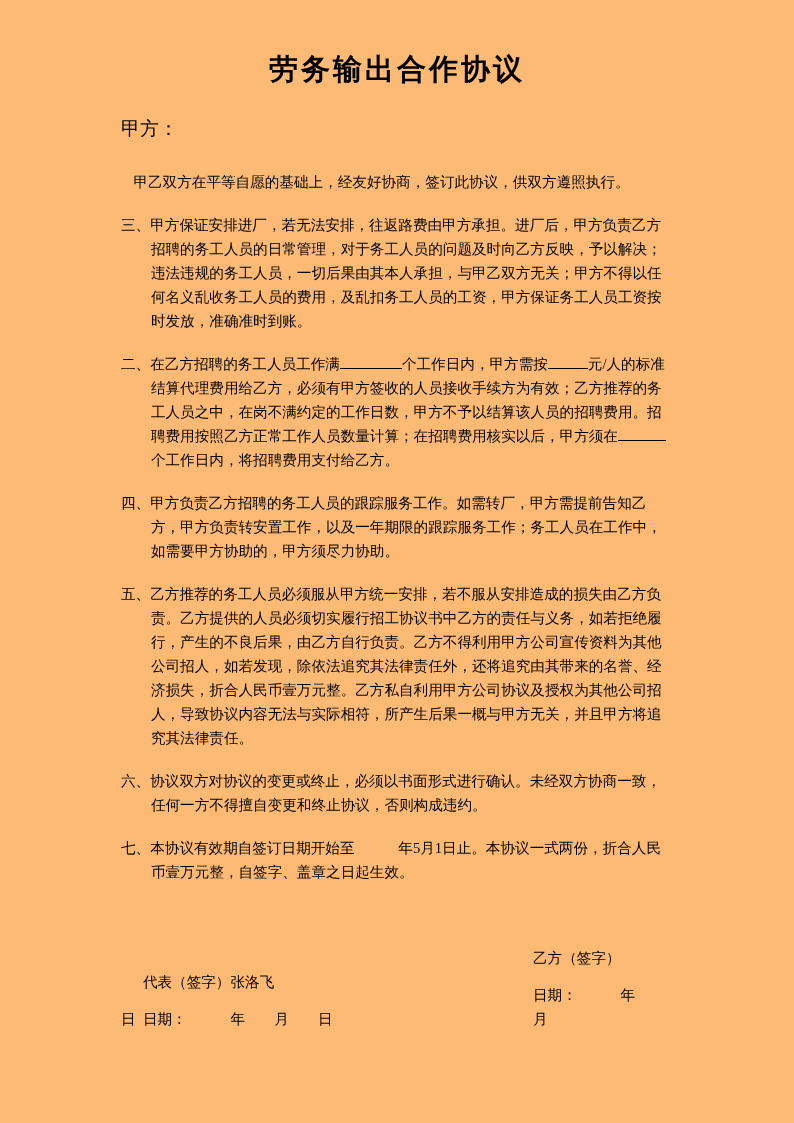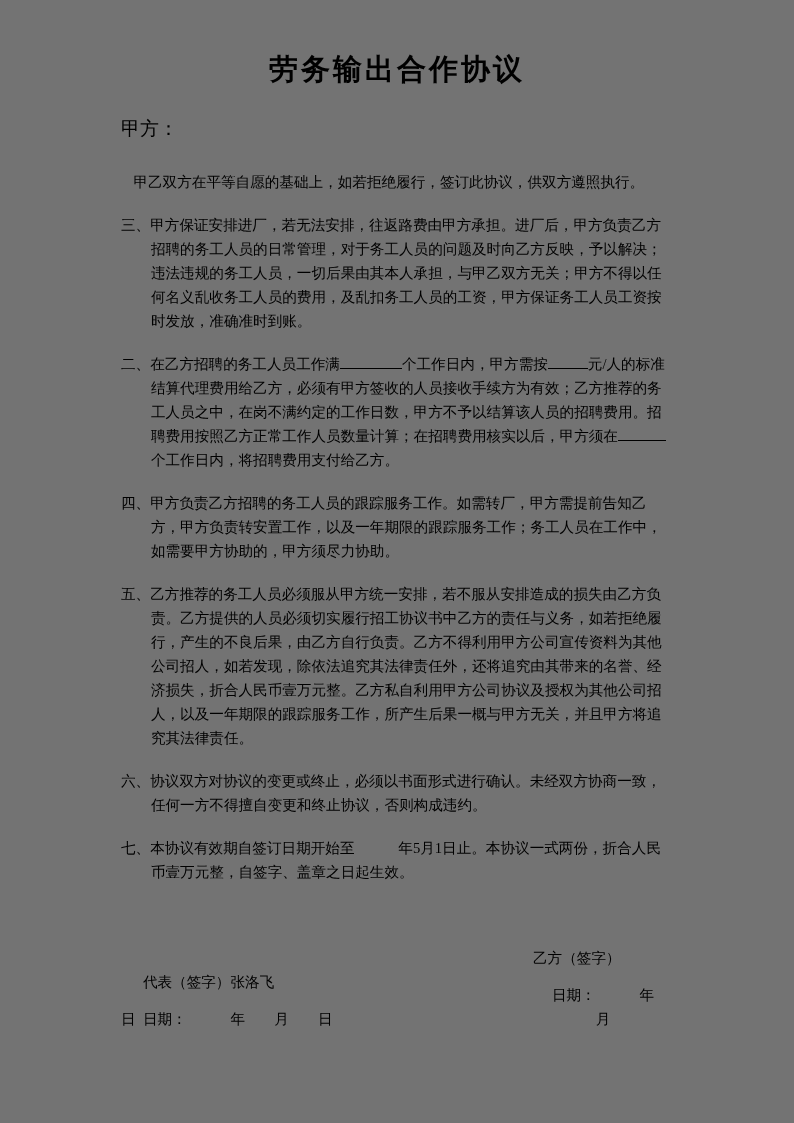"劳务输出合作协议" .page { background: #737373 -> #fdba74 }
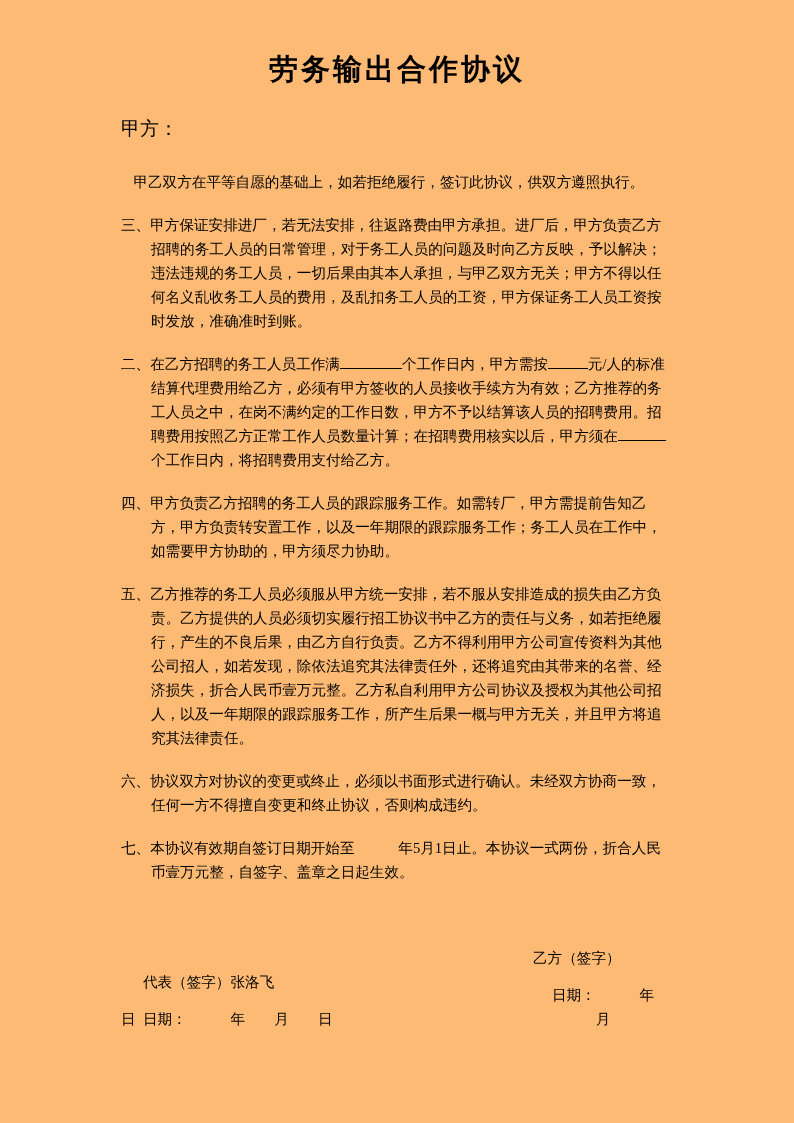"甲乙双方在平等自愿的基础上，如若拒绝履行，签订此协议，供双方遵照执行。" p.intro { text: 如若拒绝履行 -> 经友好协商 }
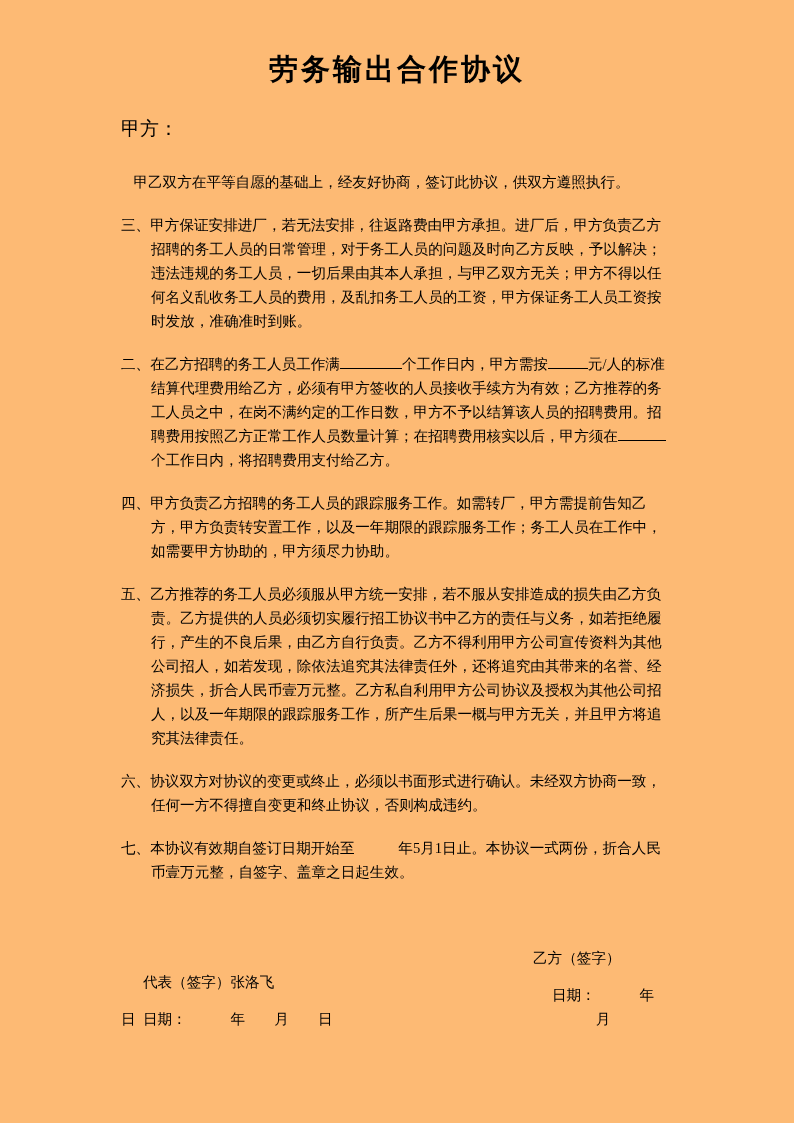"五、乙方推荐的务工人员必须服从甲方统一安排，若不服从安排造成的损失由乙方负责。乙" p.clause { text: 以及一年期限的跟踪服务工作 -> 导致协议内容无法与实际相符 }
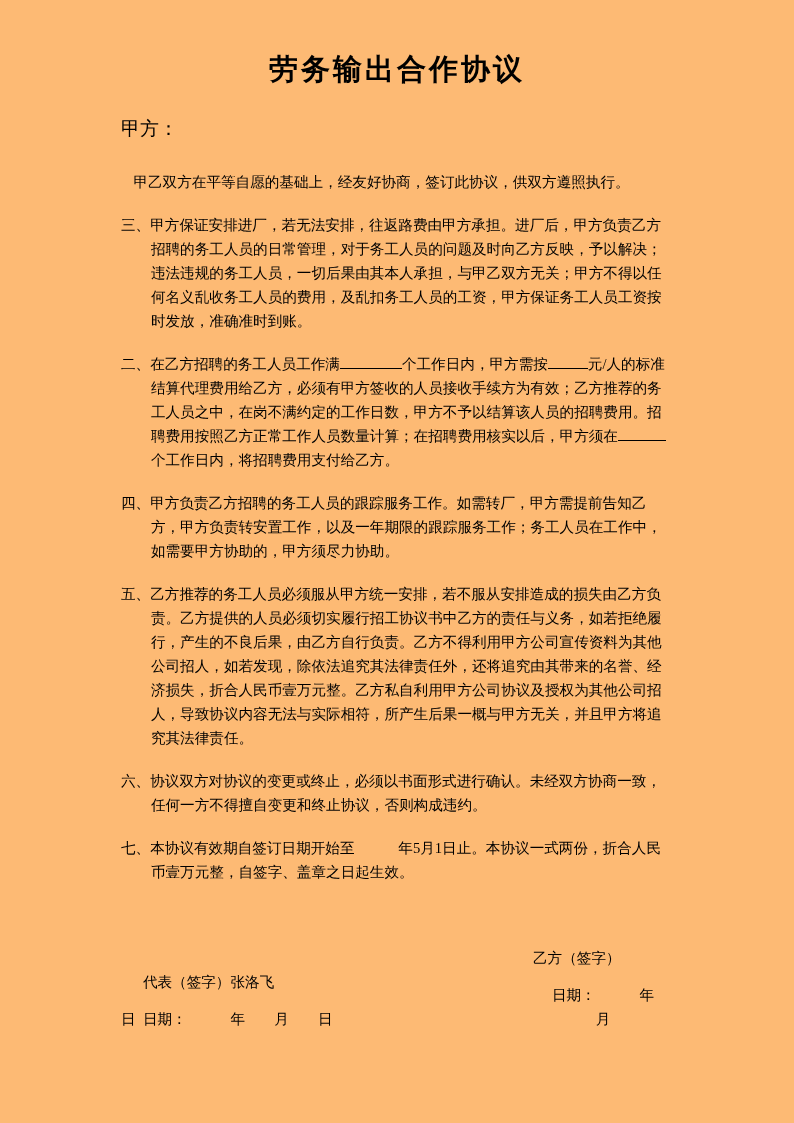"乙方（签字）" .row .right { text-align: center -> none }
